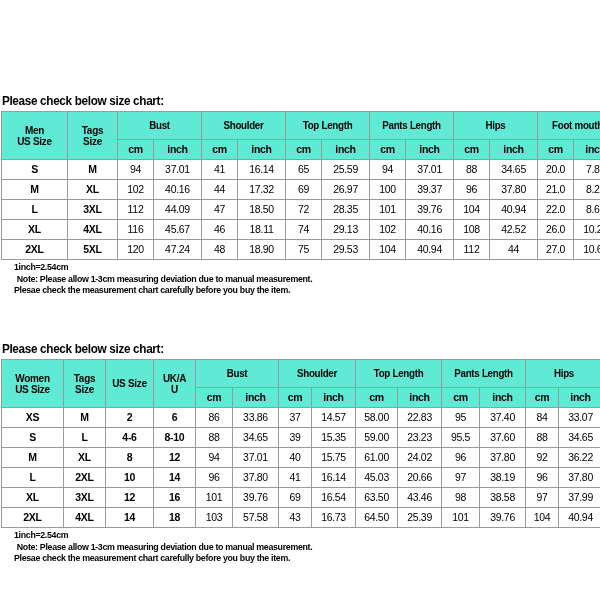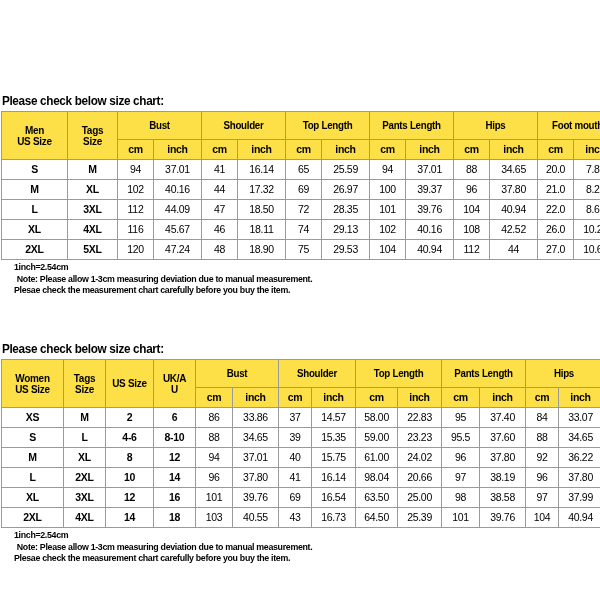"Men" table.size-table thead th { background: #fde047 -> #5eead4 }
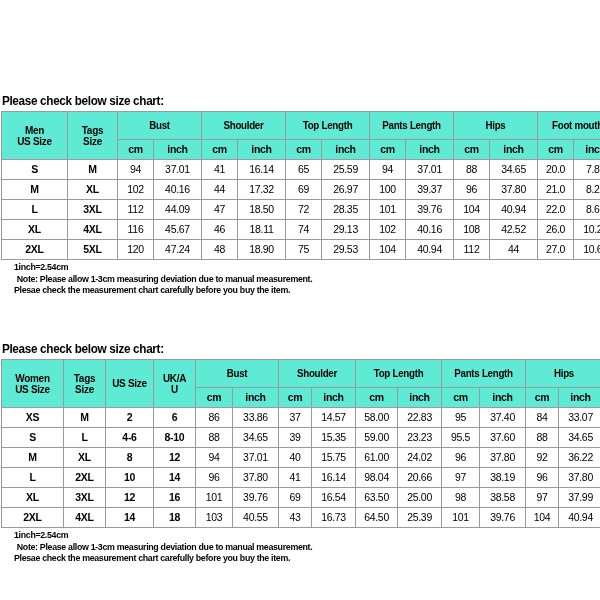"98.04" td.numcell { text: 98.04 -> 45.03 }
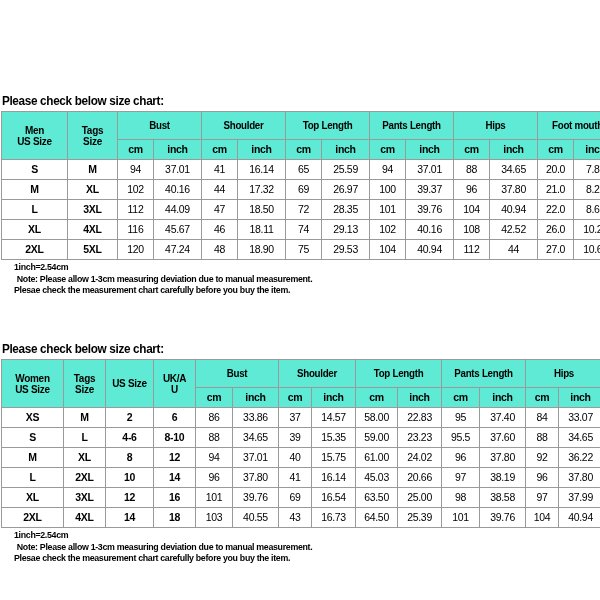"25.00" td.numcell { text: 25.00 -> 43.46 }
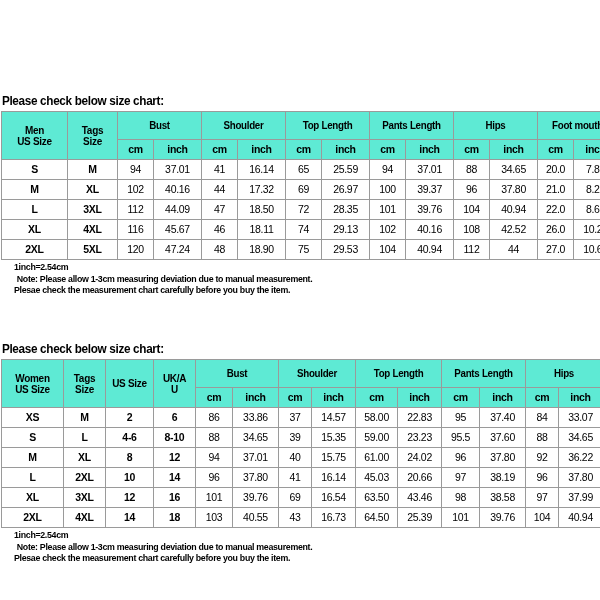"40.55" td.numcell { text: 40.55 -> 57.58 }
